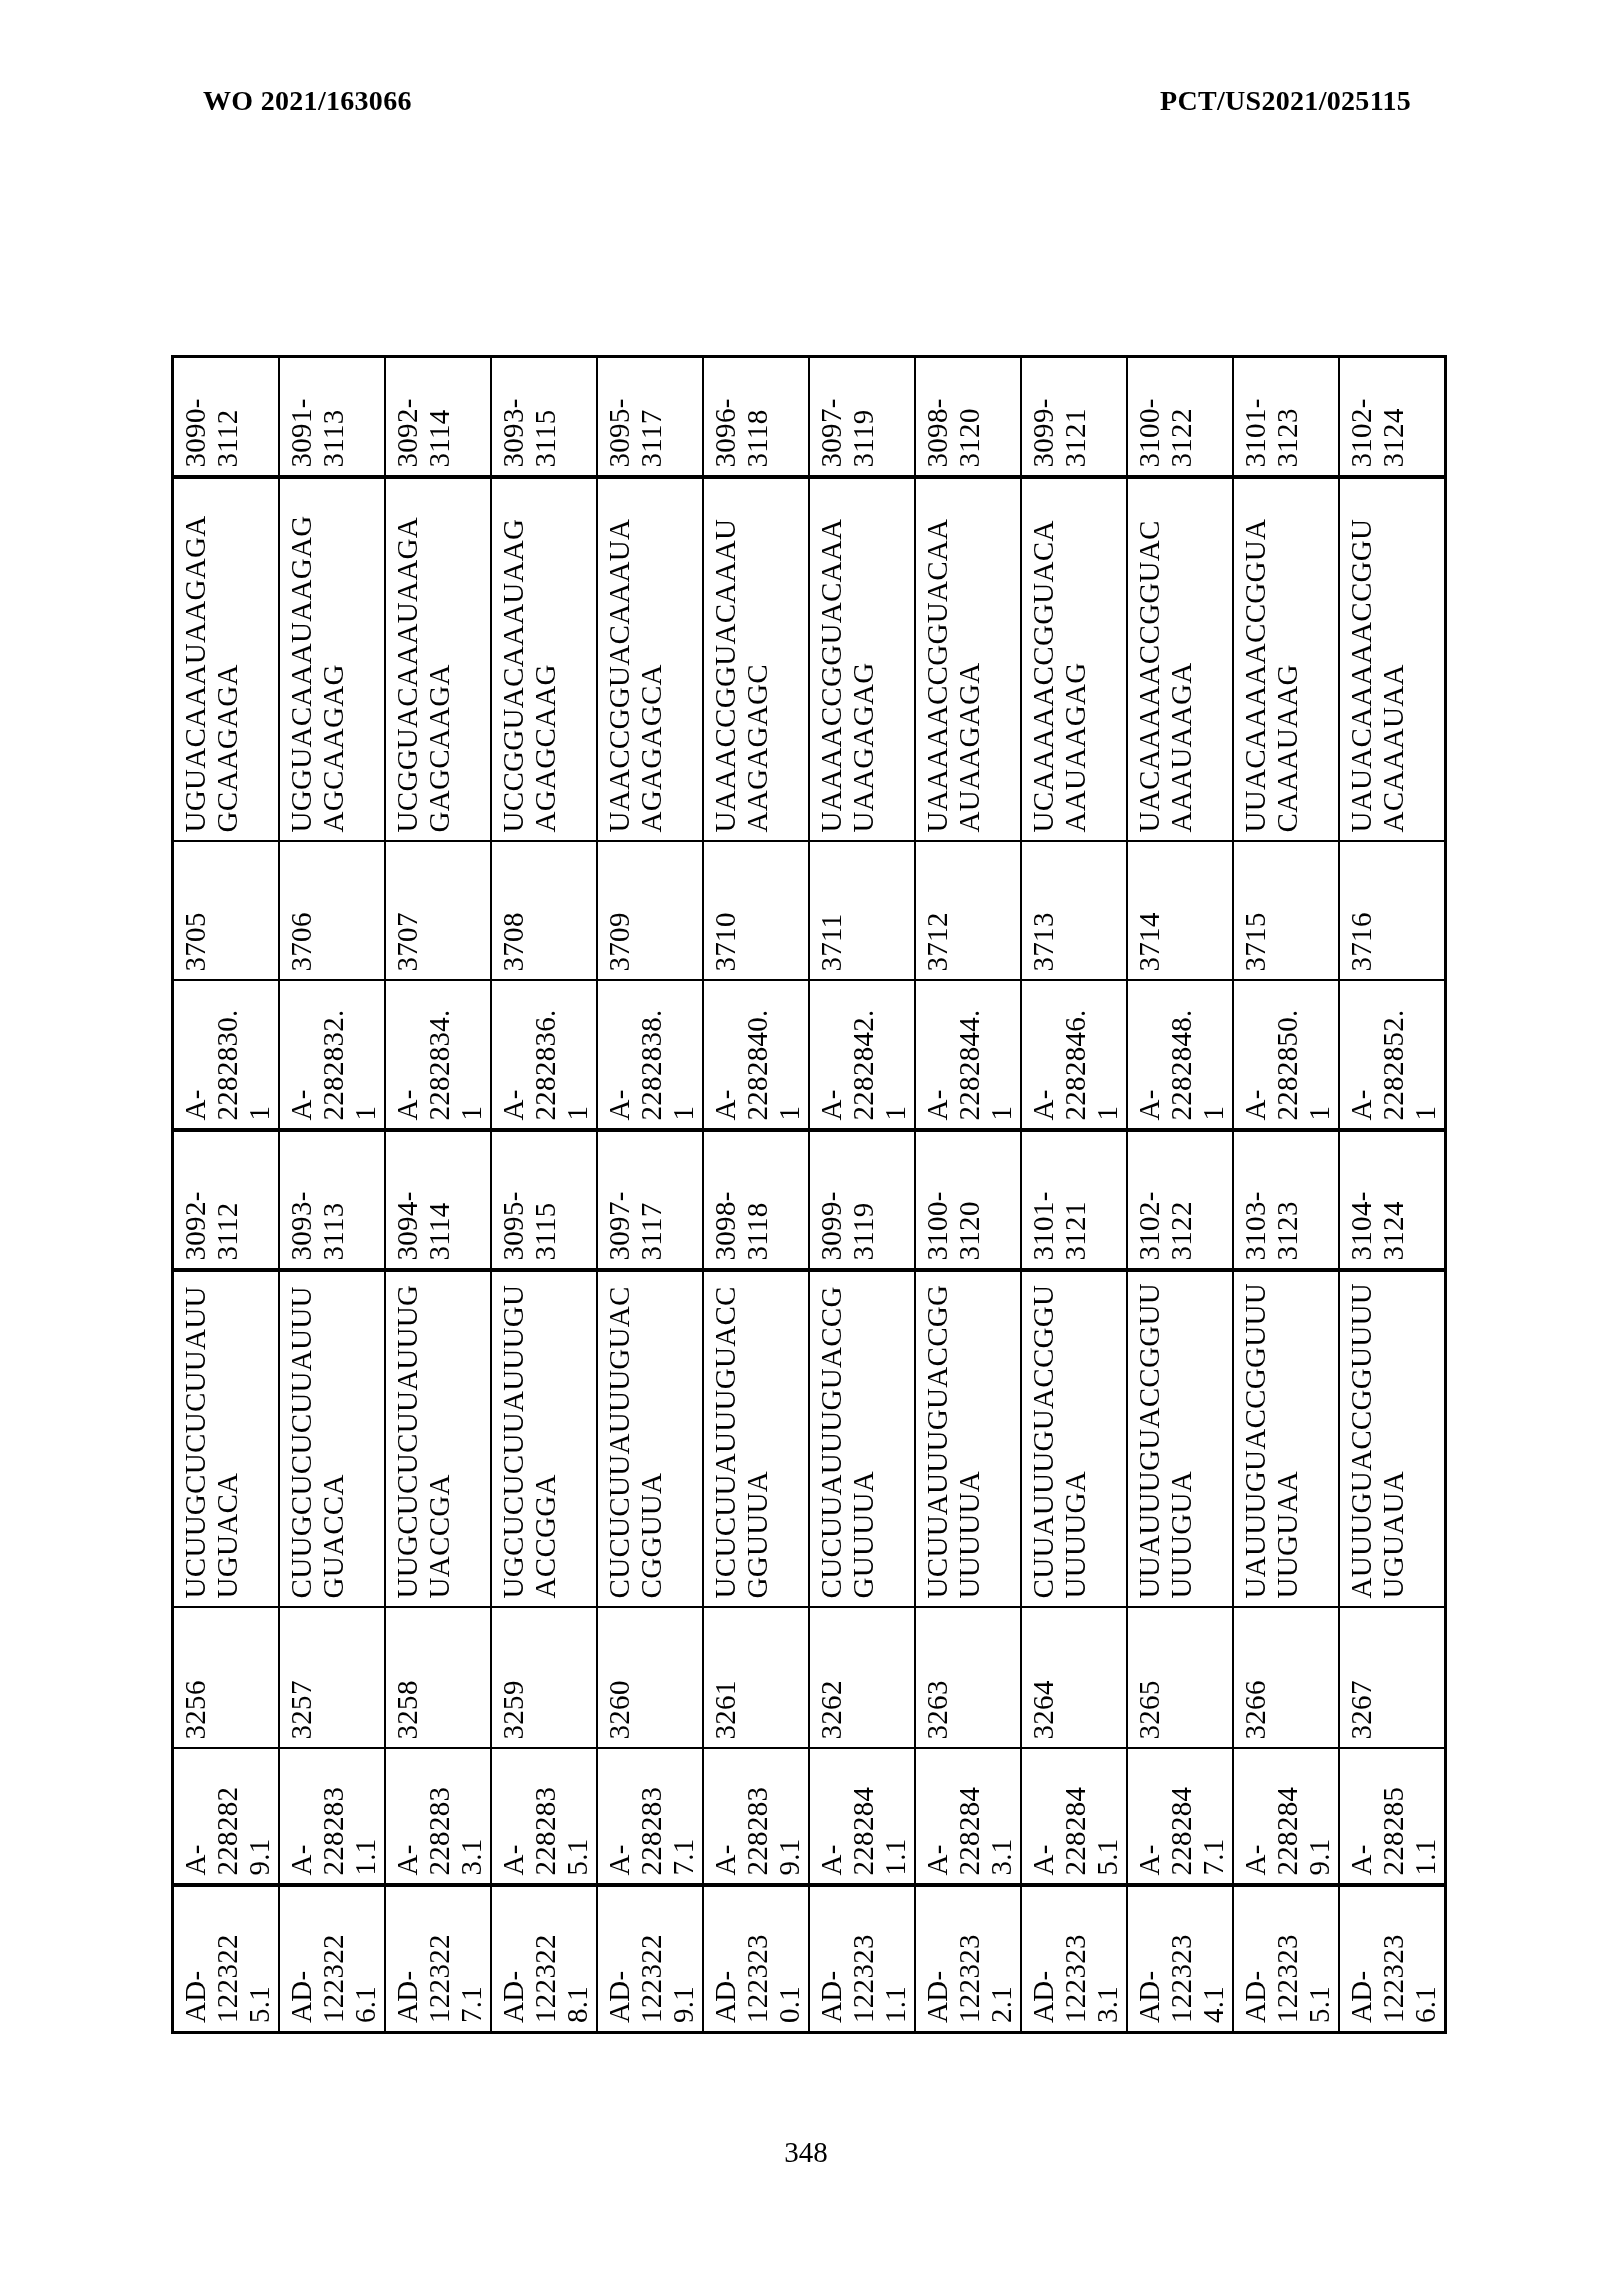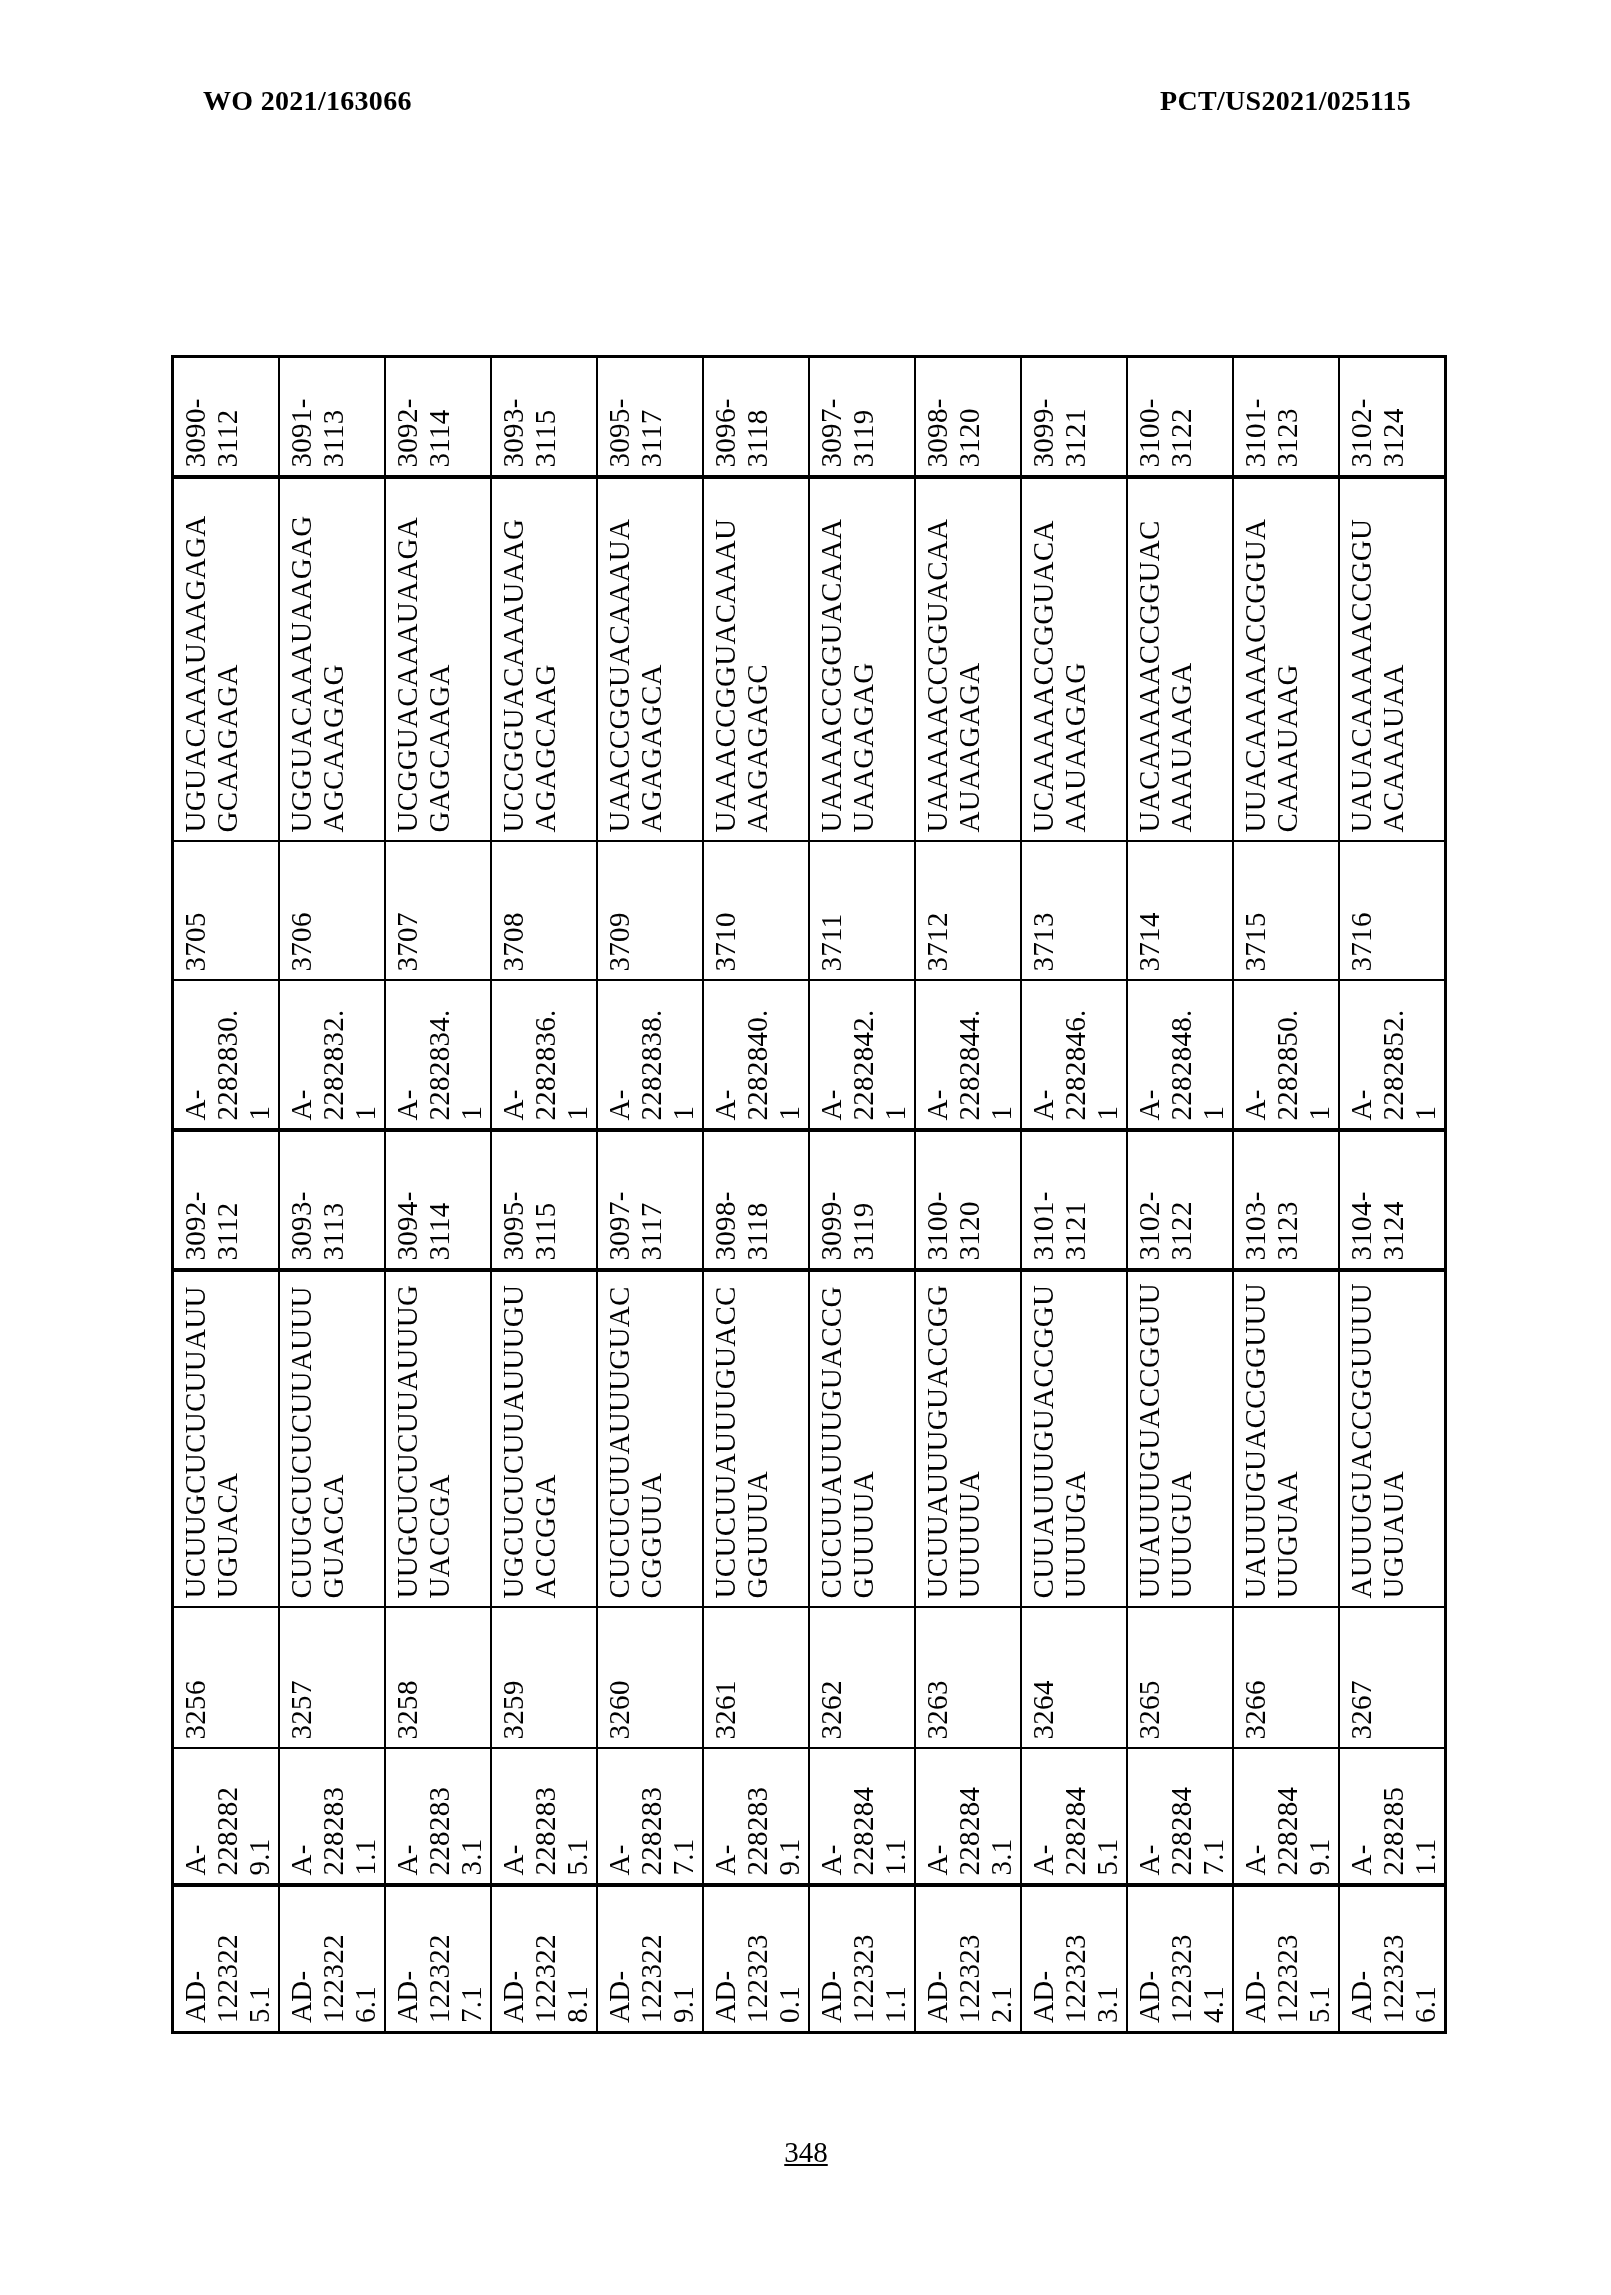"348" .page-num { text-decoration: underline -> none }
